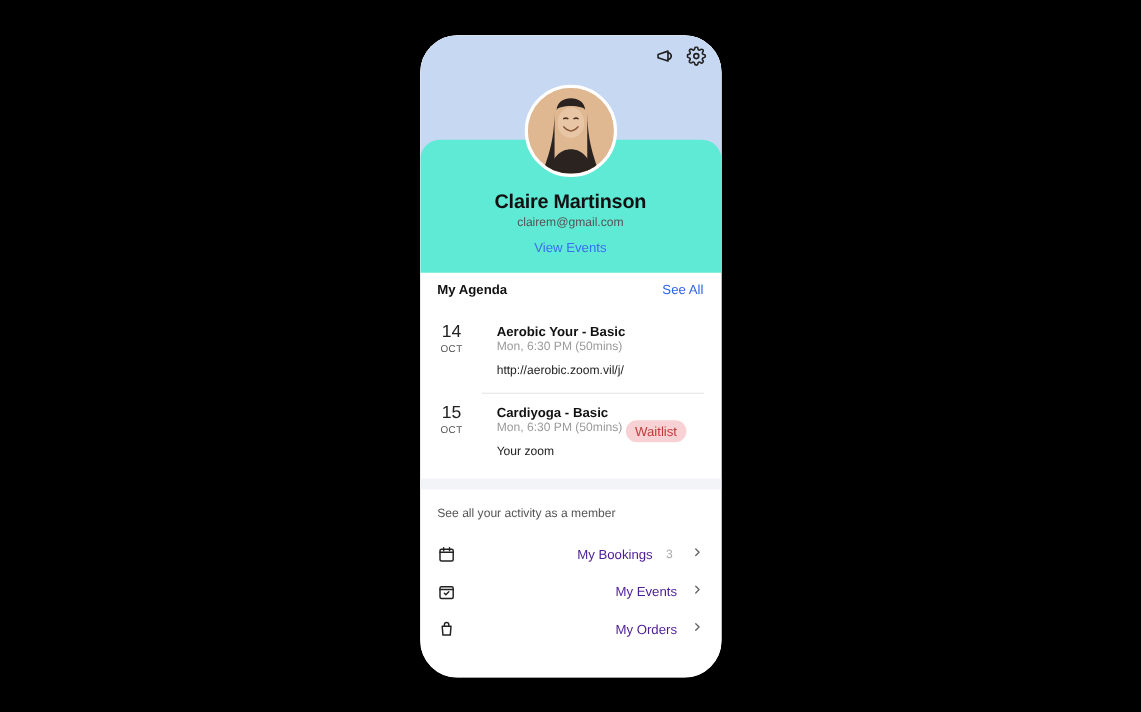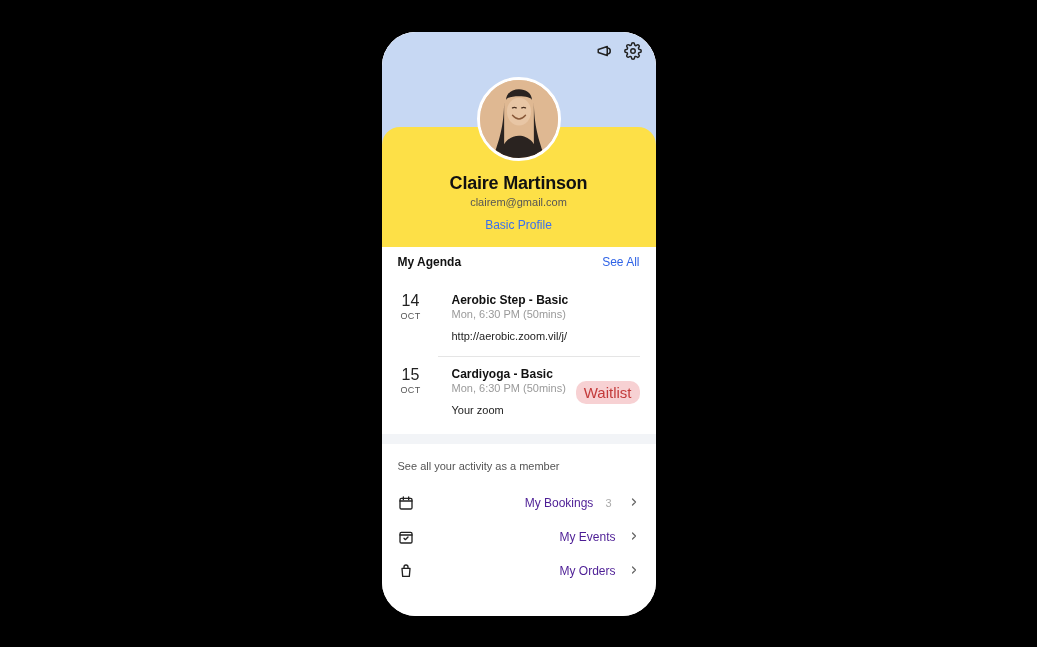"Claire Martinson" .card-top { background: #fde047 -> #5eead4 }
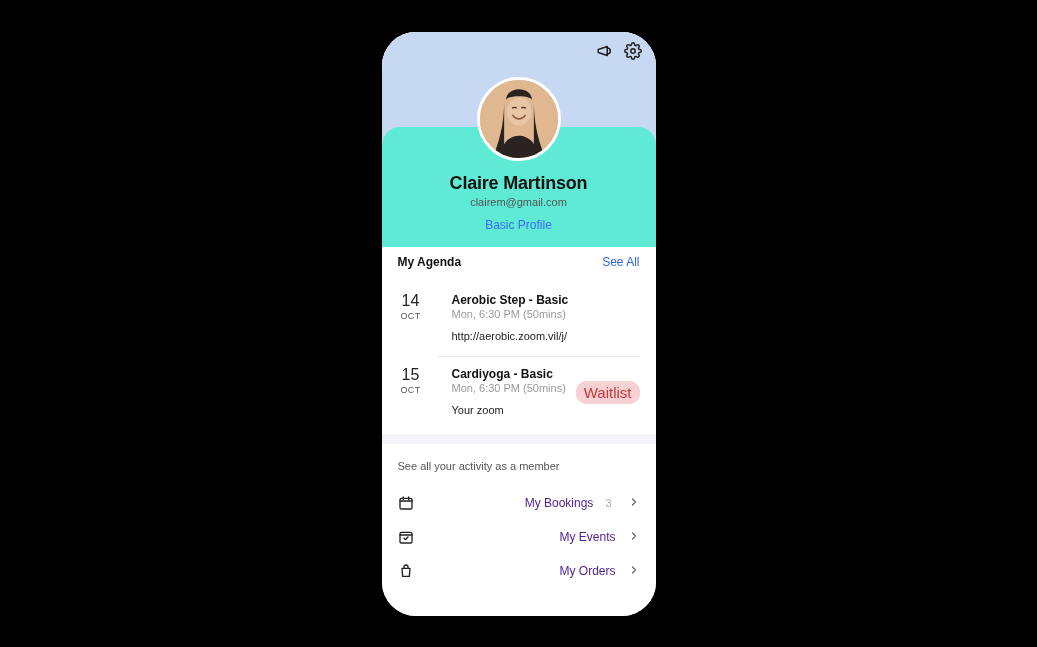"Basic Profile" a.view-profile { text: Basic Profile -> View Events }
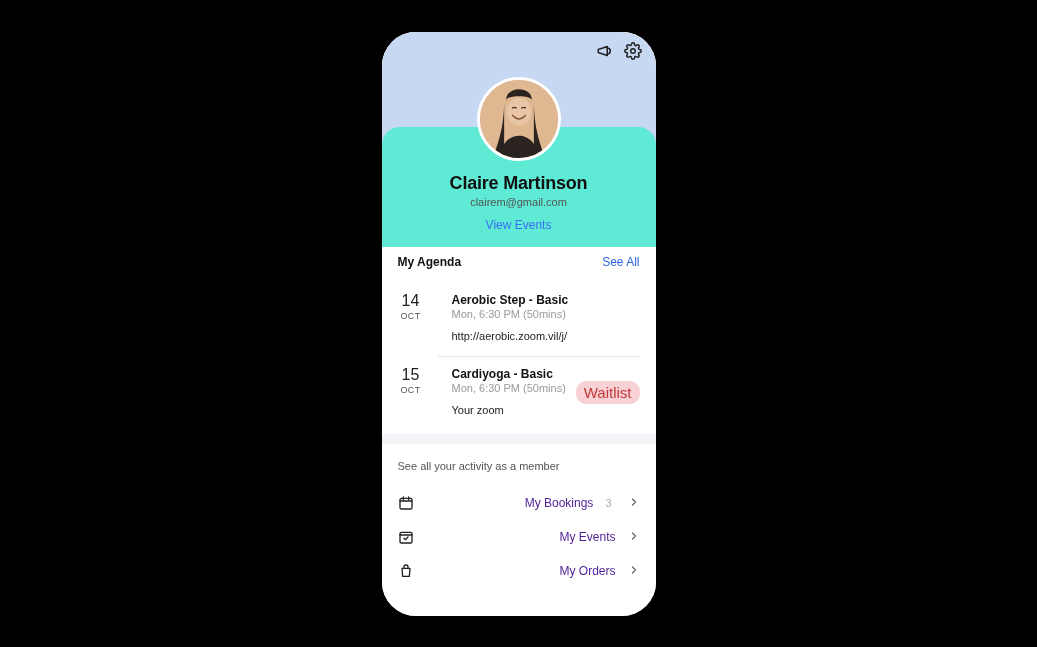"Aerobic Step - Basic" div.agenda-title { text: Step -> Your }
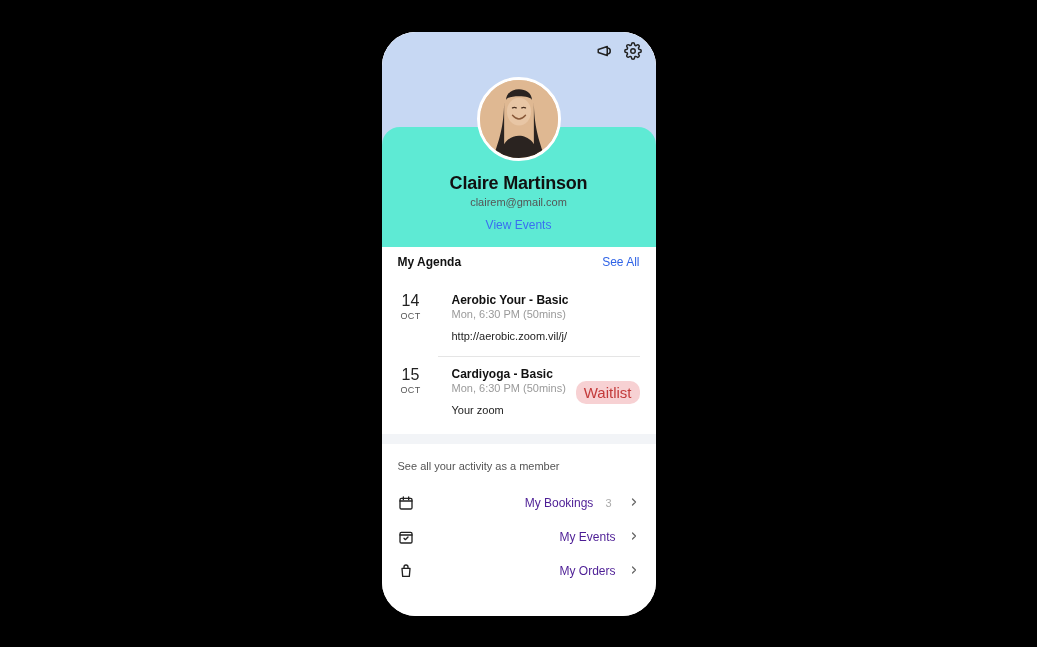"Waitlist" .badge { font-size: 15px -> 12px; right: 0 -> 16px }
